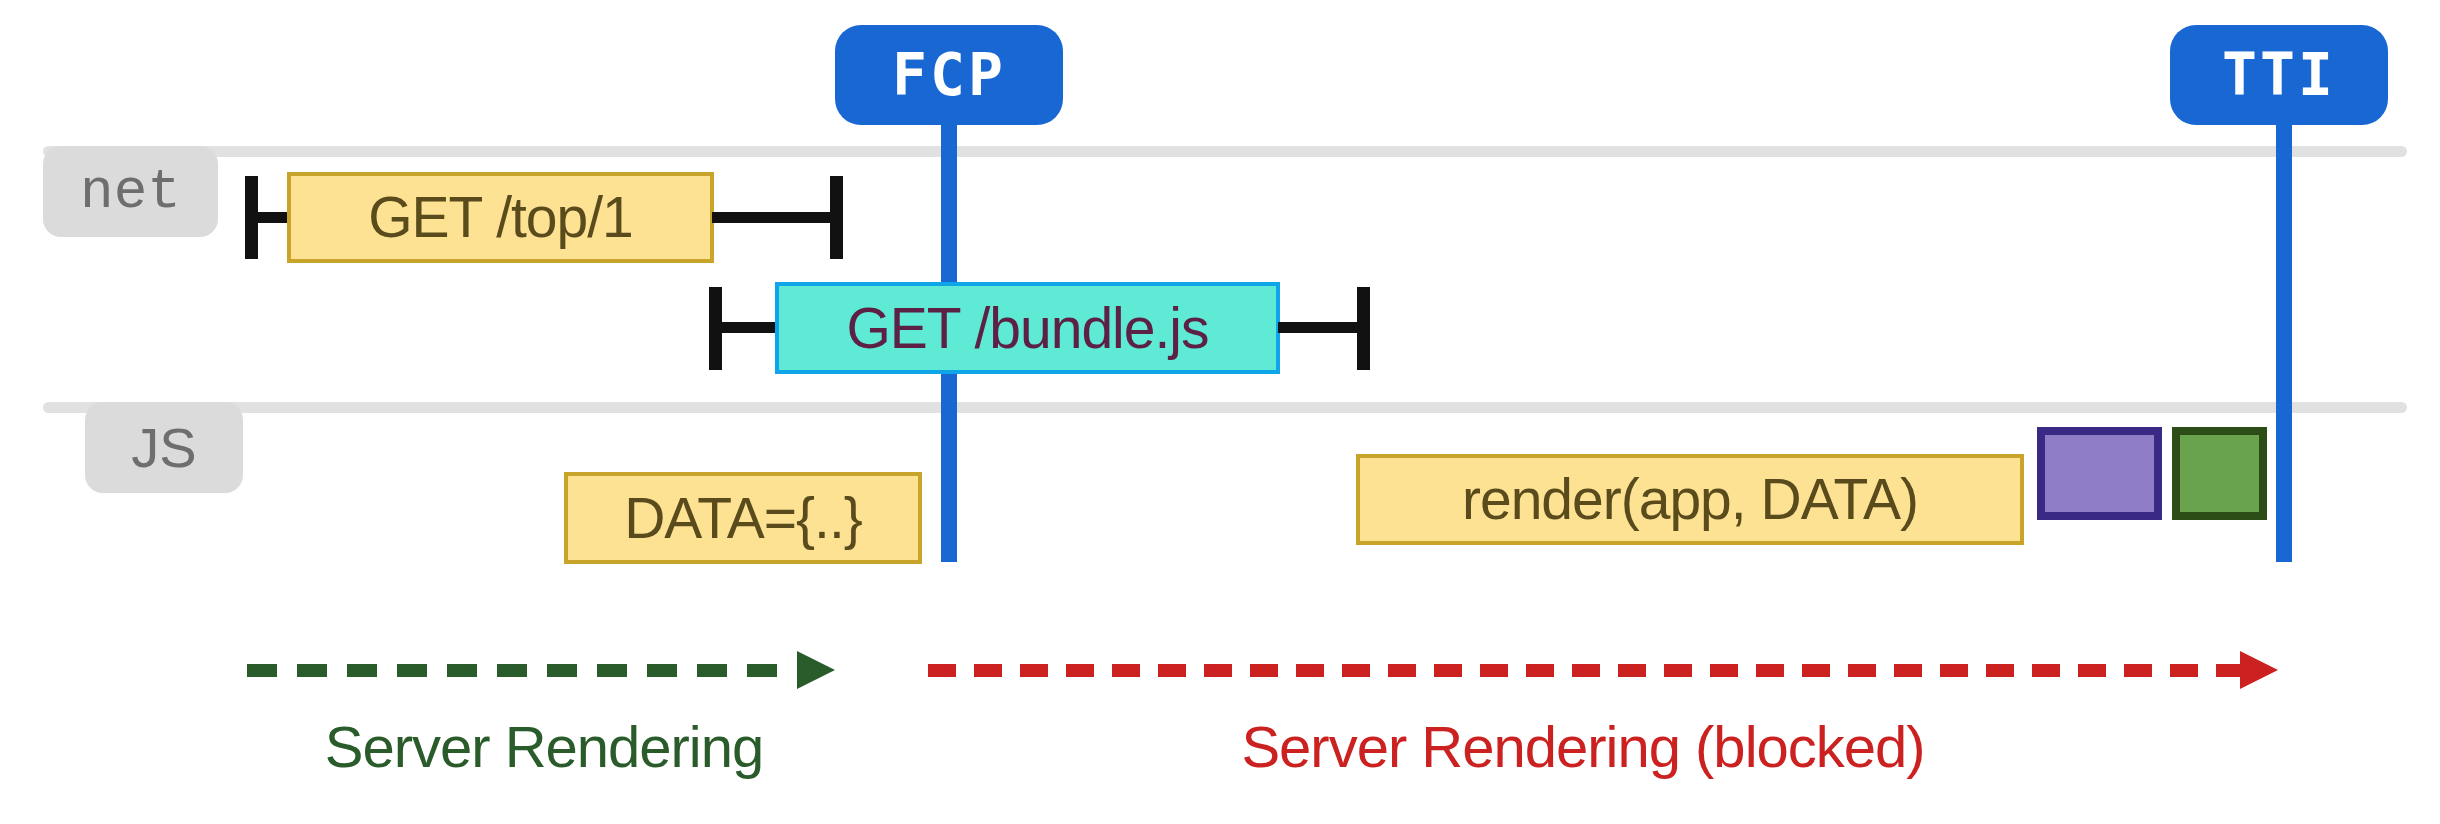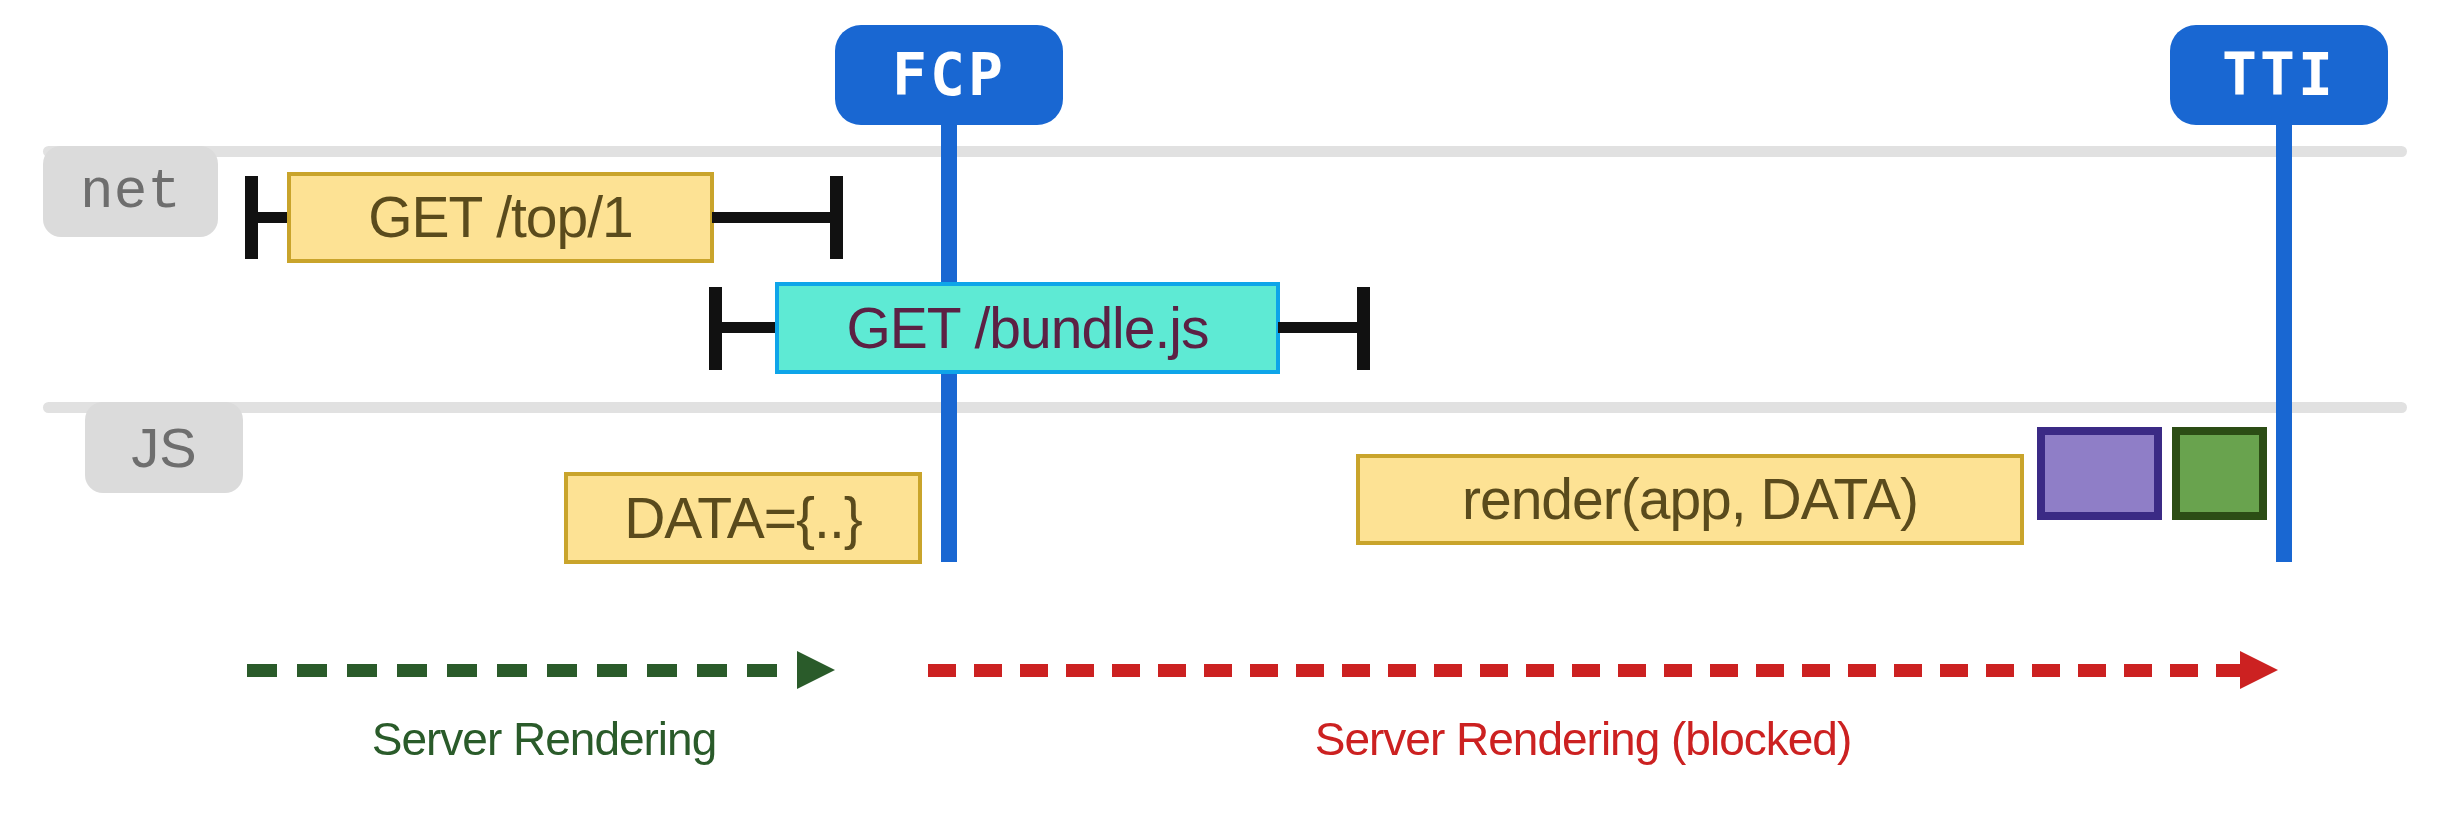"Server Rendering" .phase-label { font-size: 46px -> 58px }
